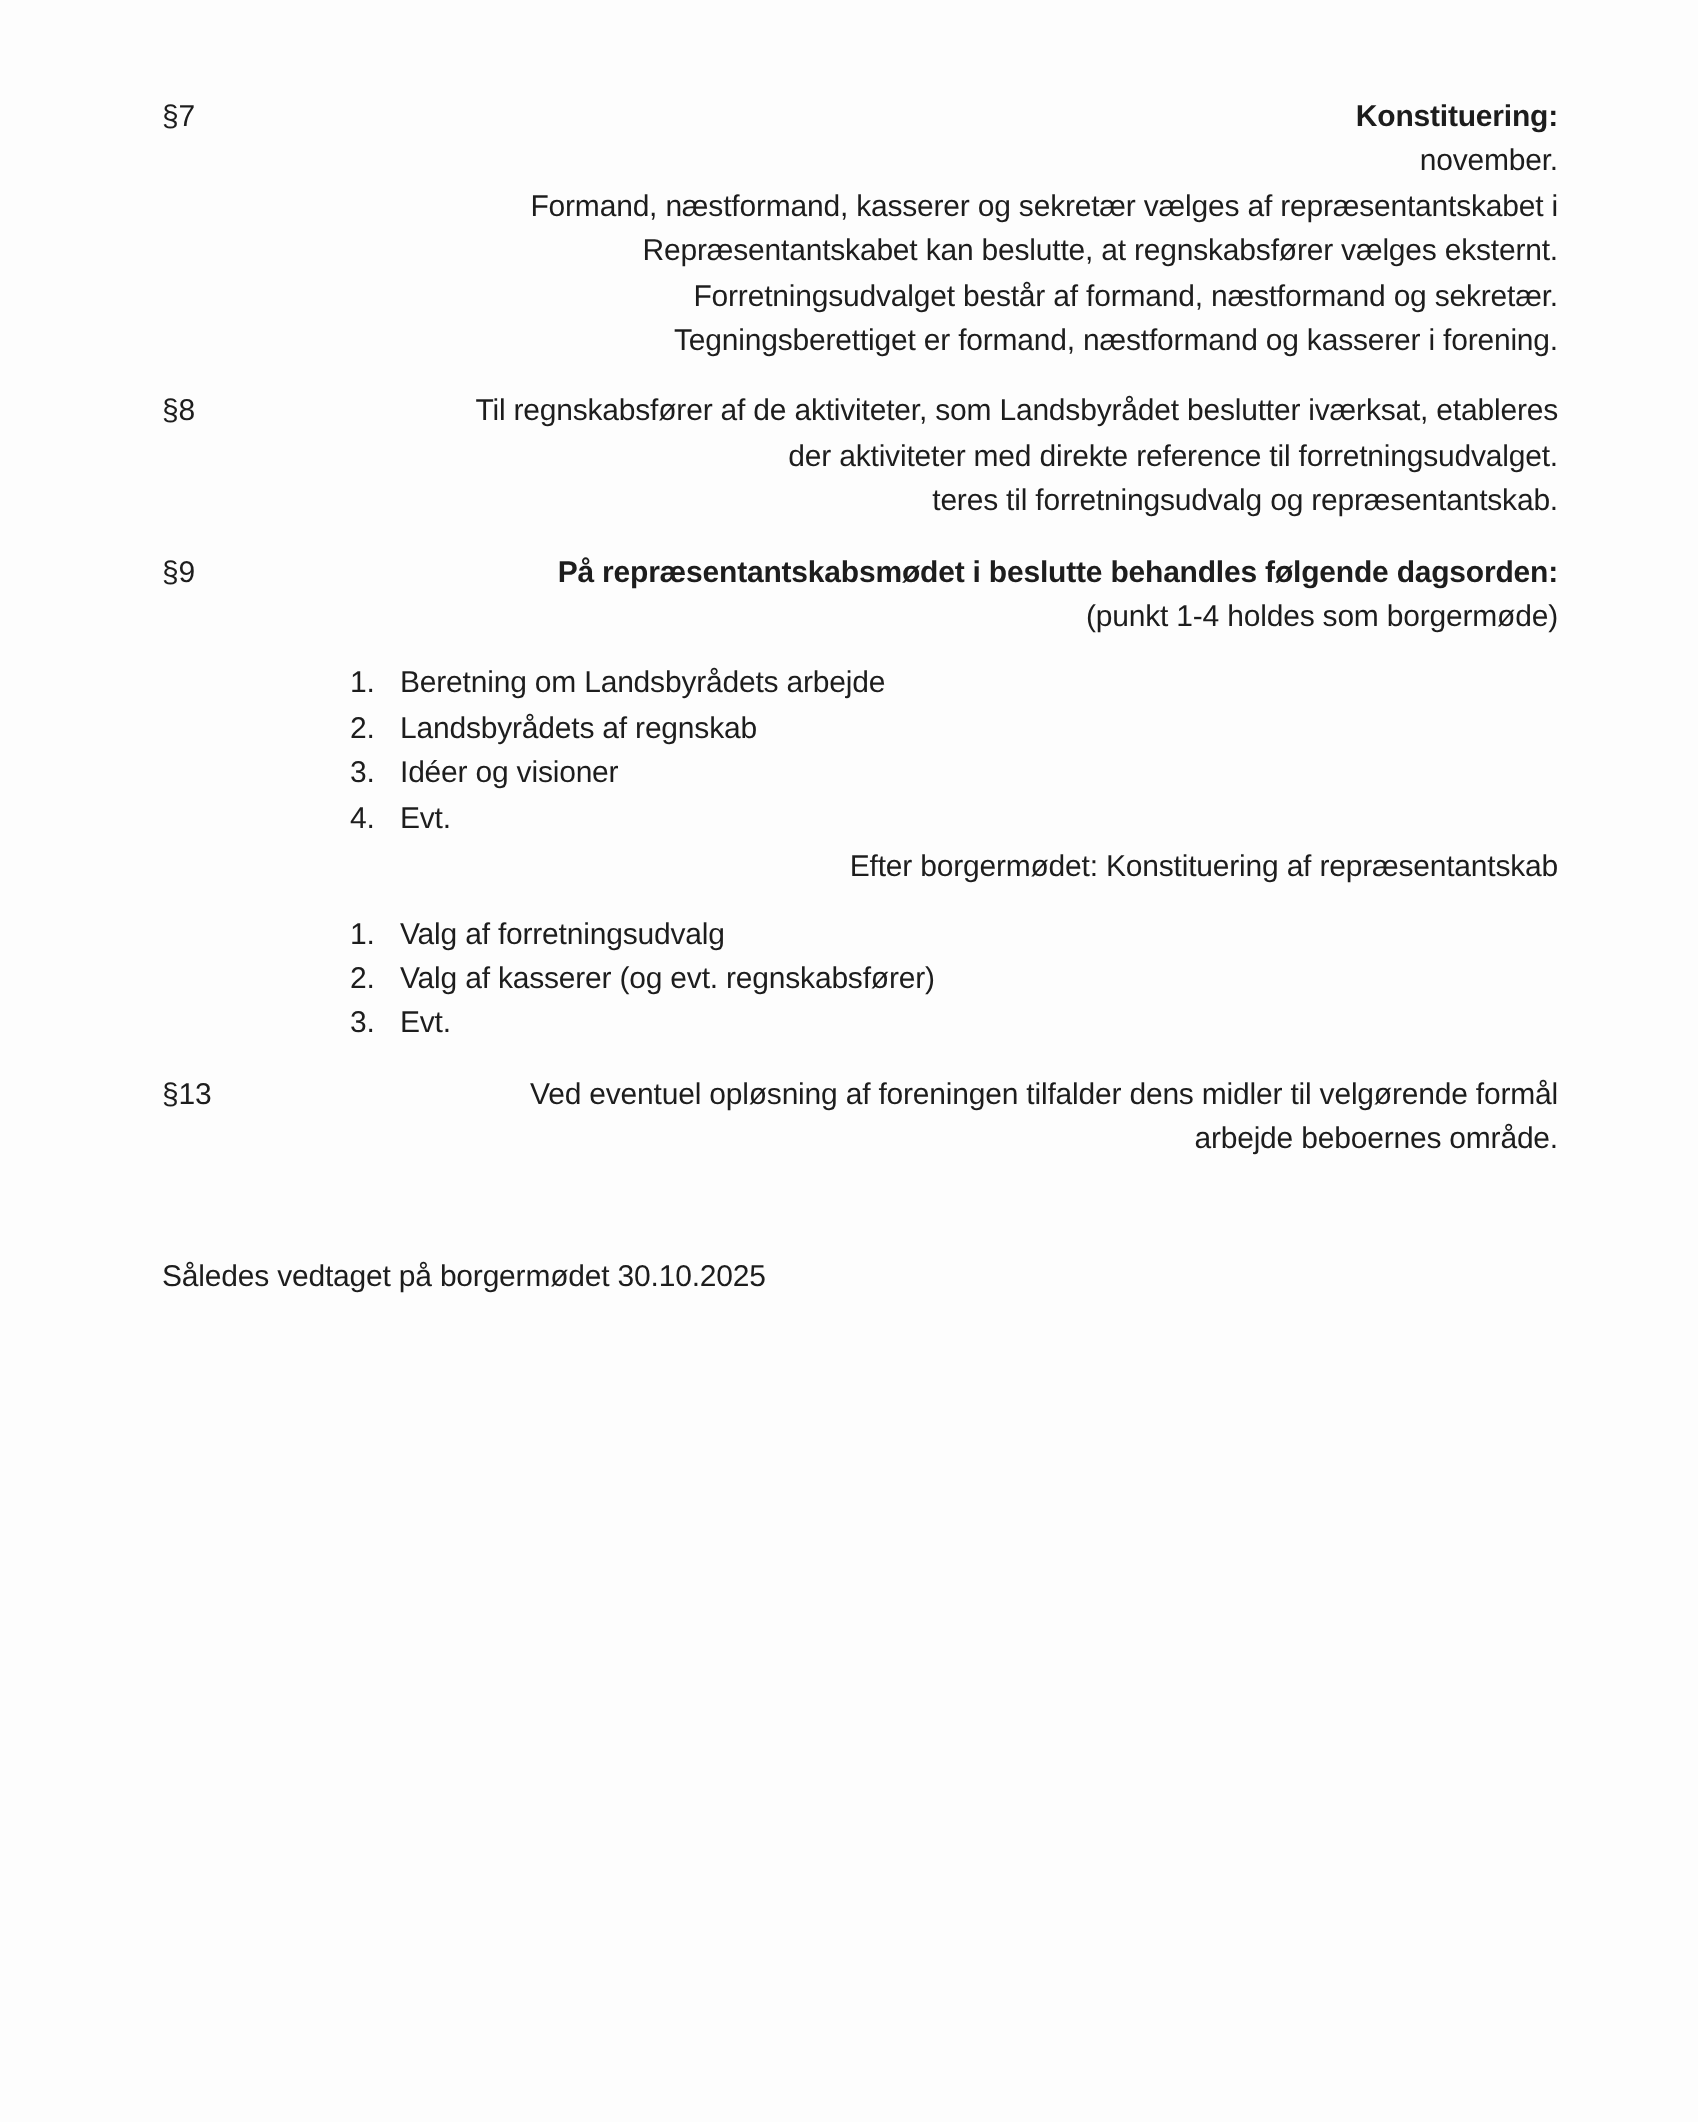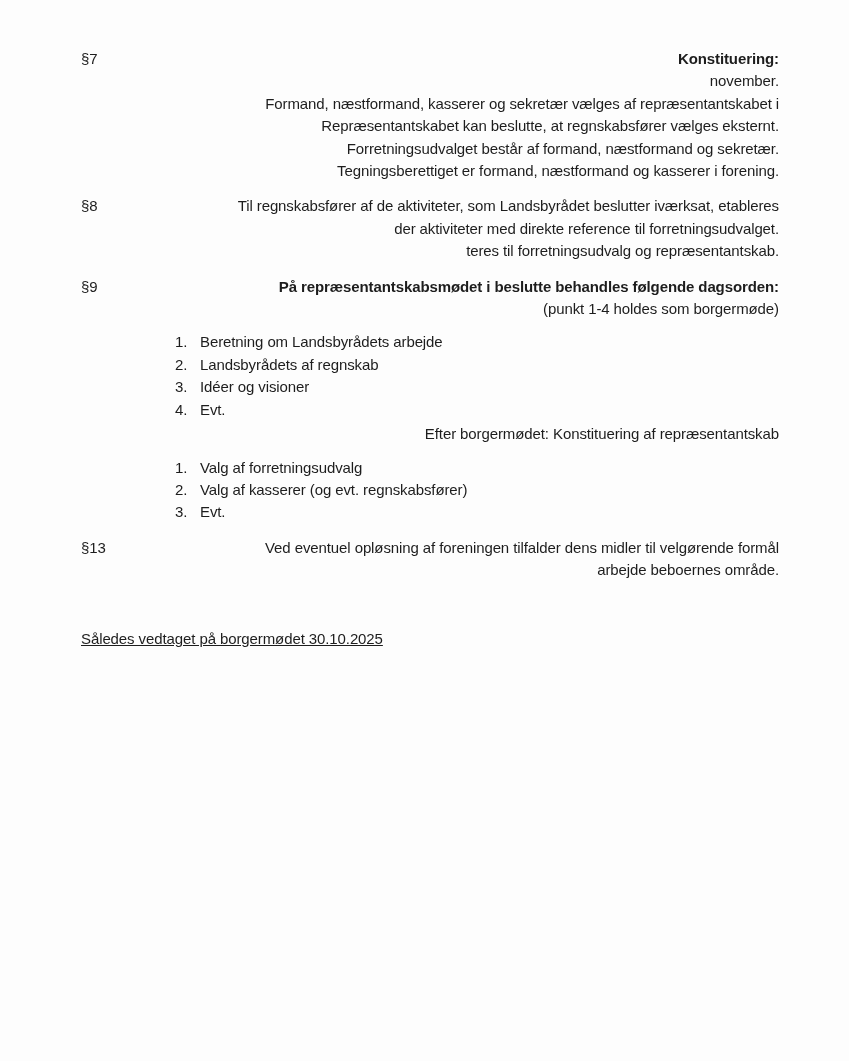"Således vedtaget på borgermødet" .closing { text-decoration: underline -> none }
